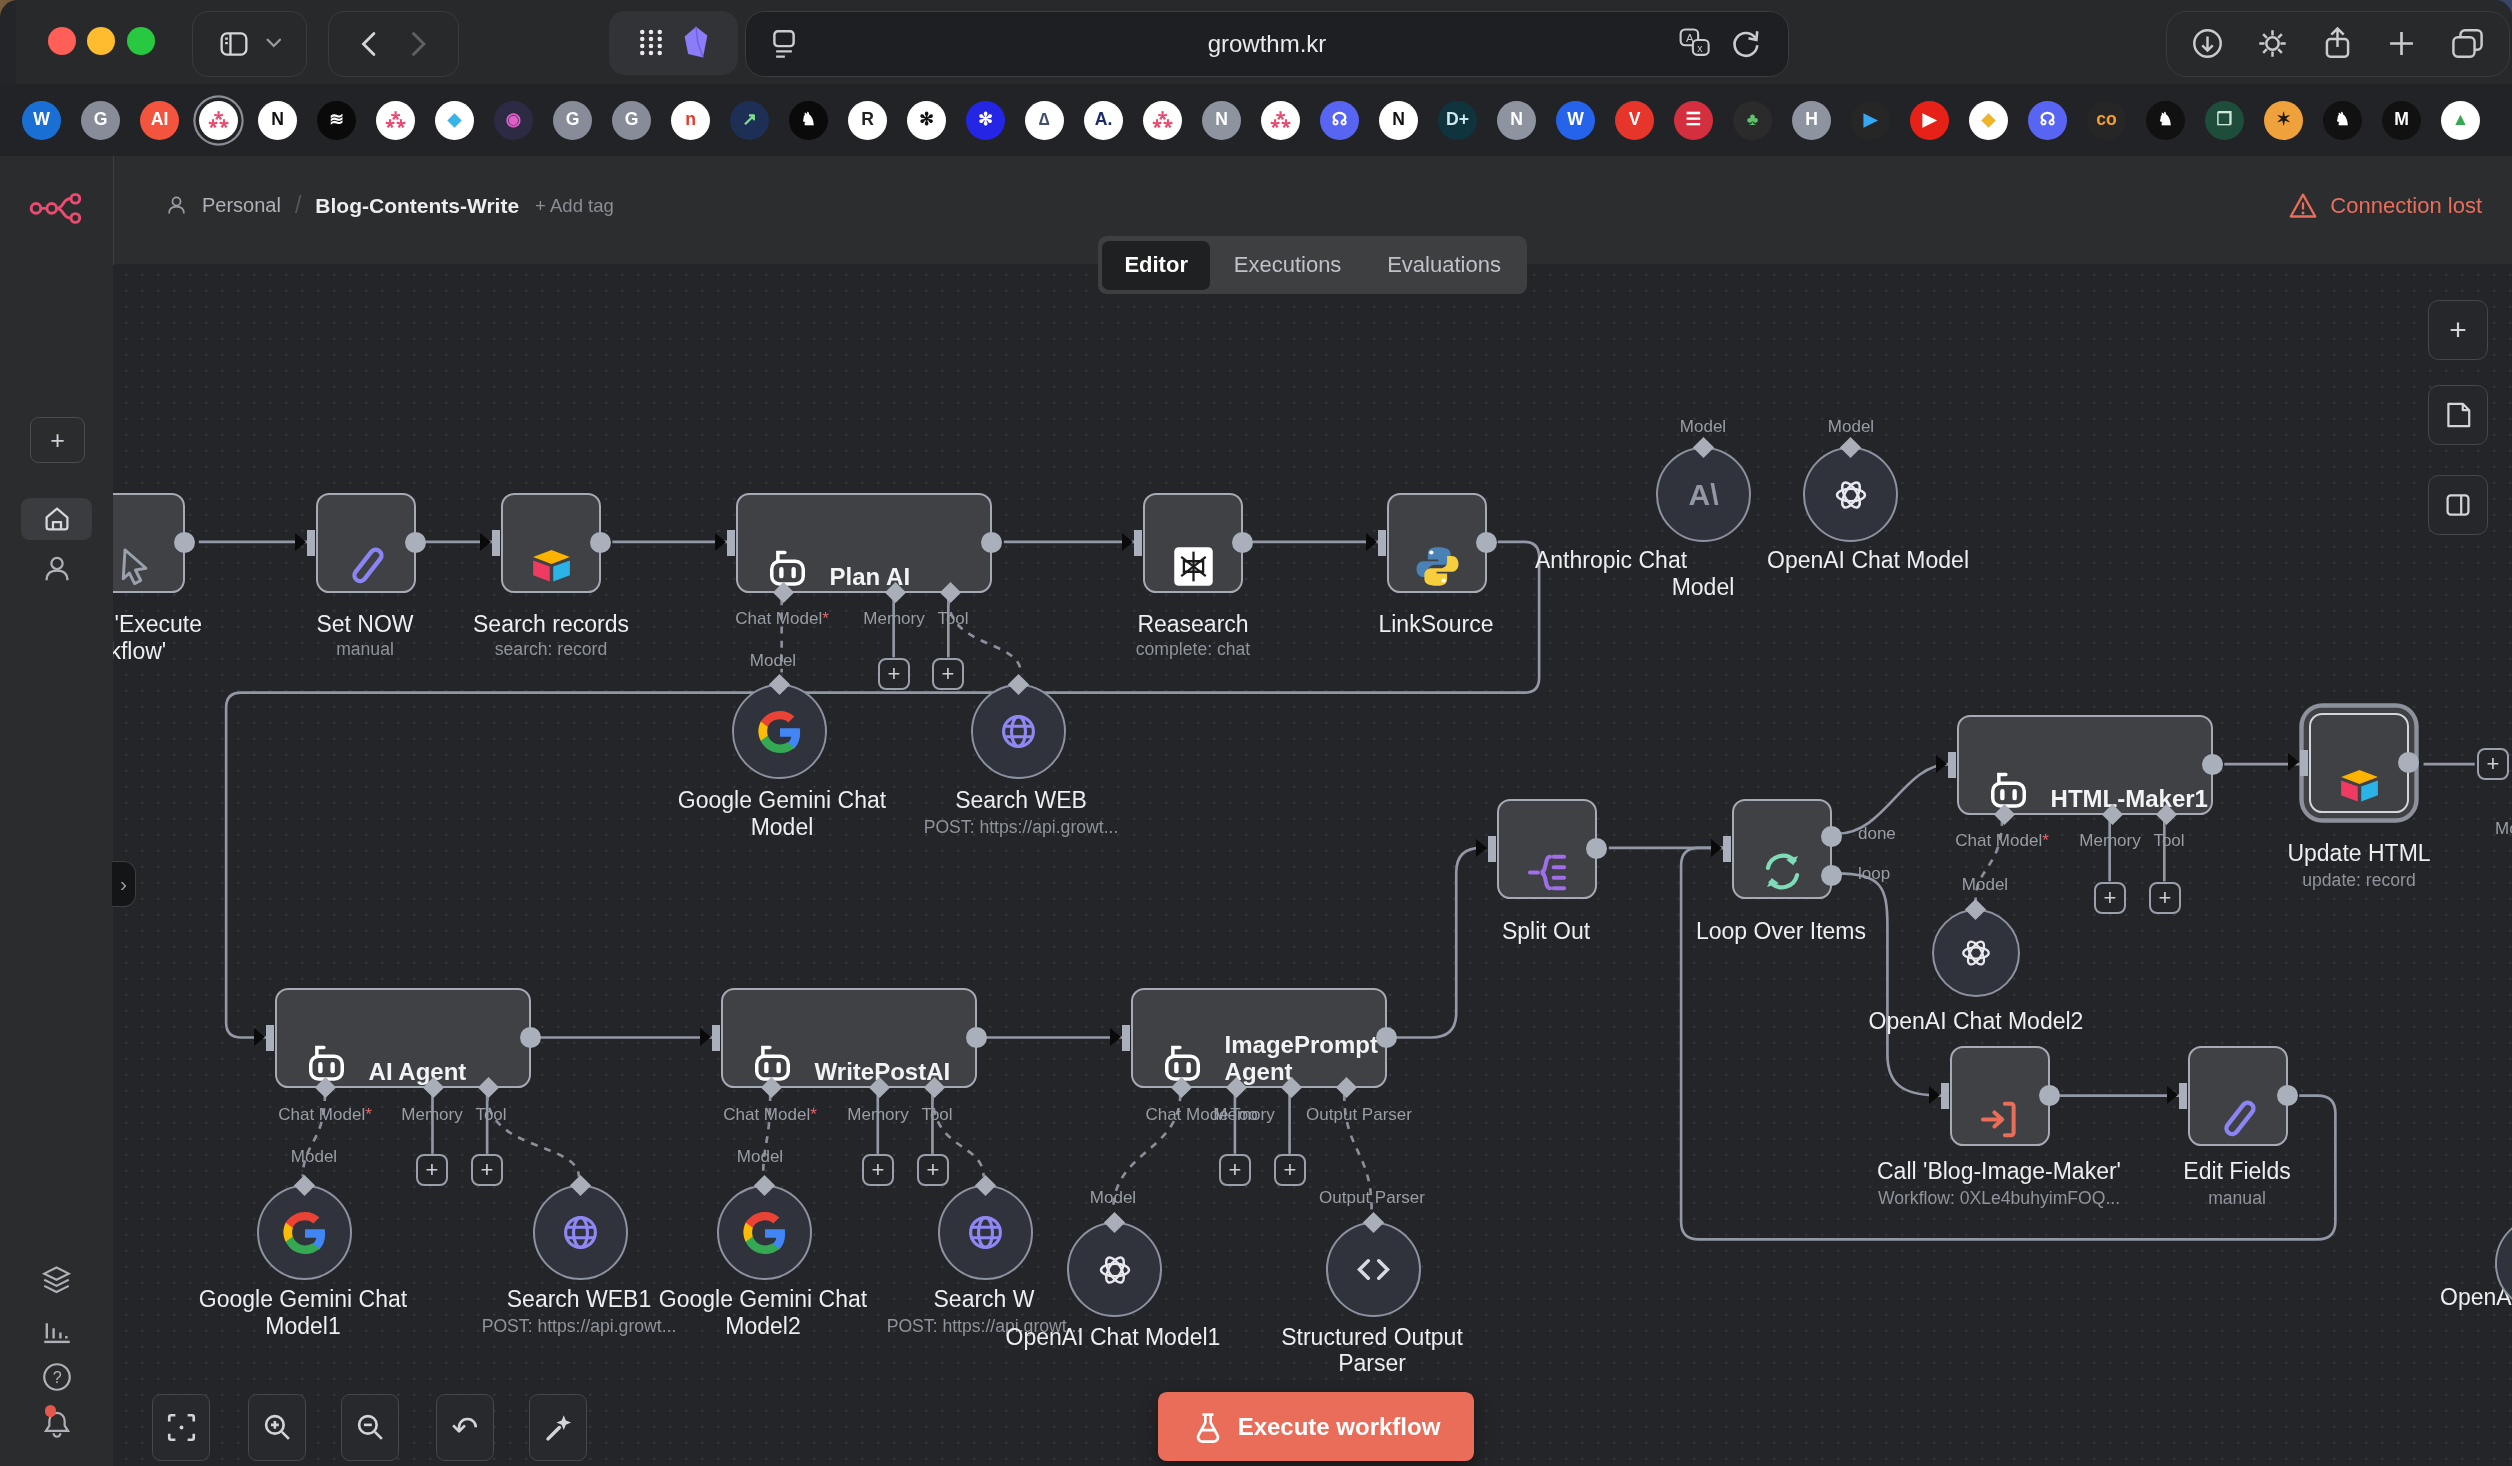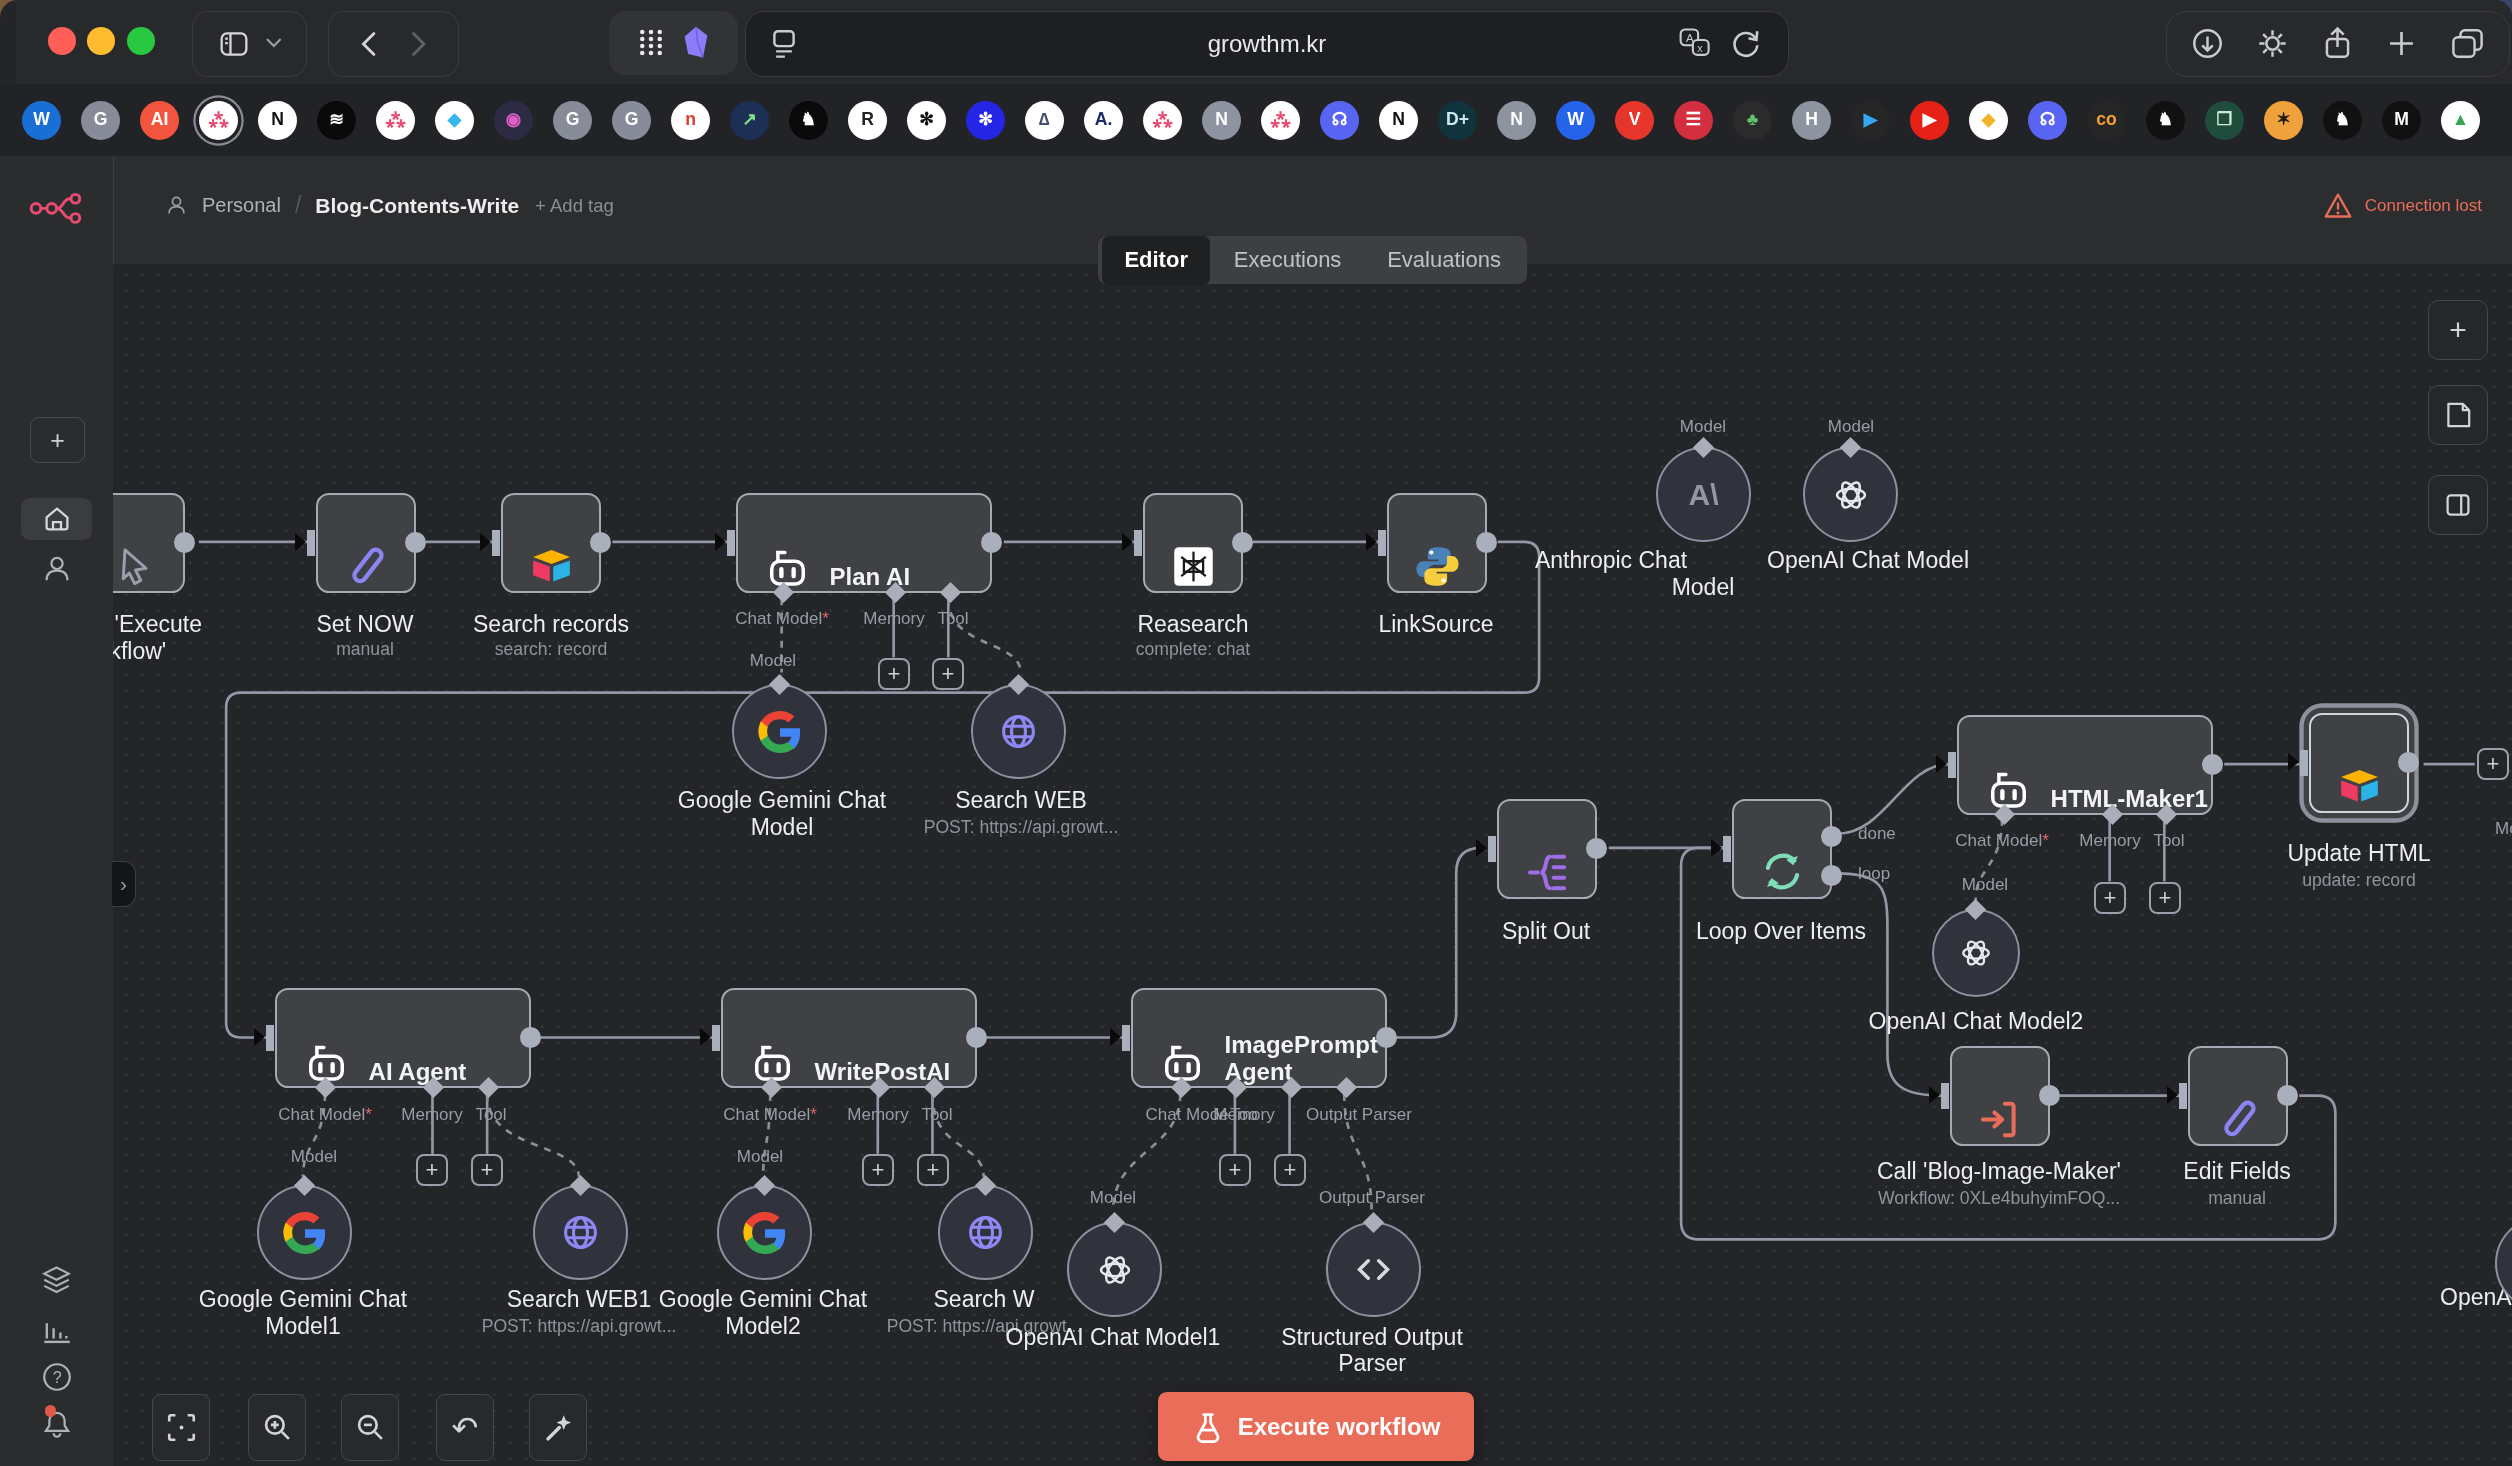"Connection lost" .connlost { font-size: 17px -> 22px }
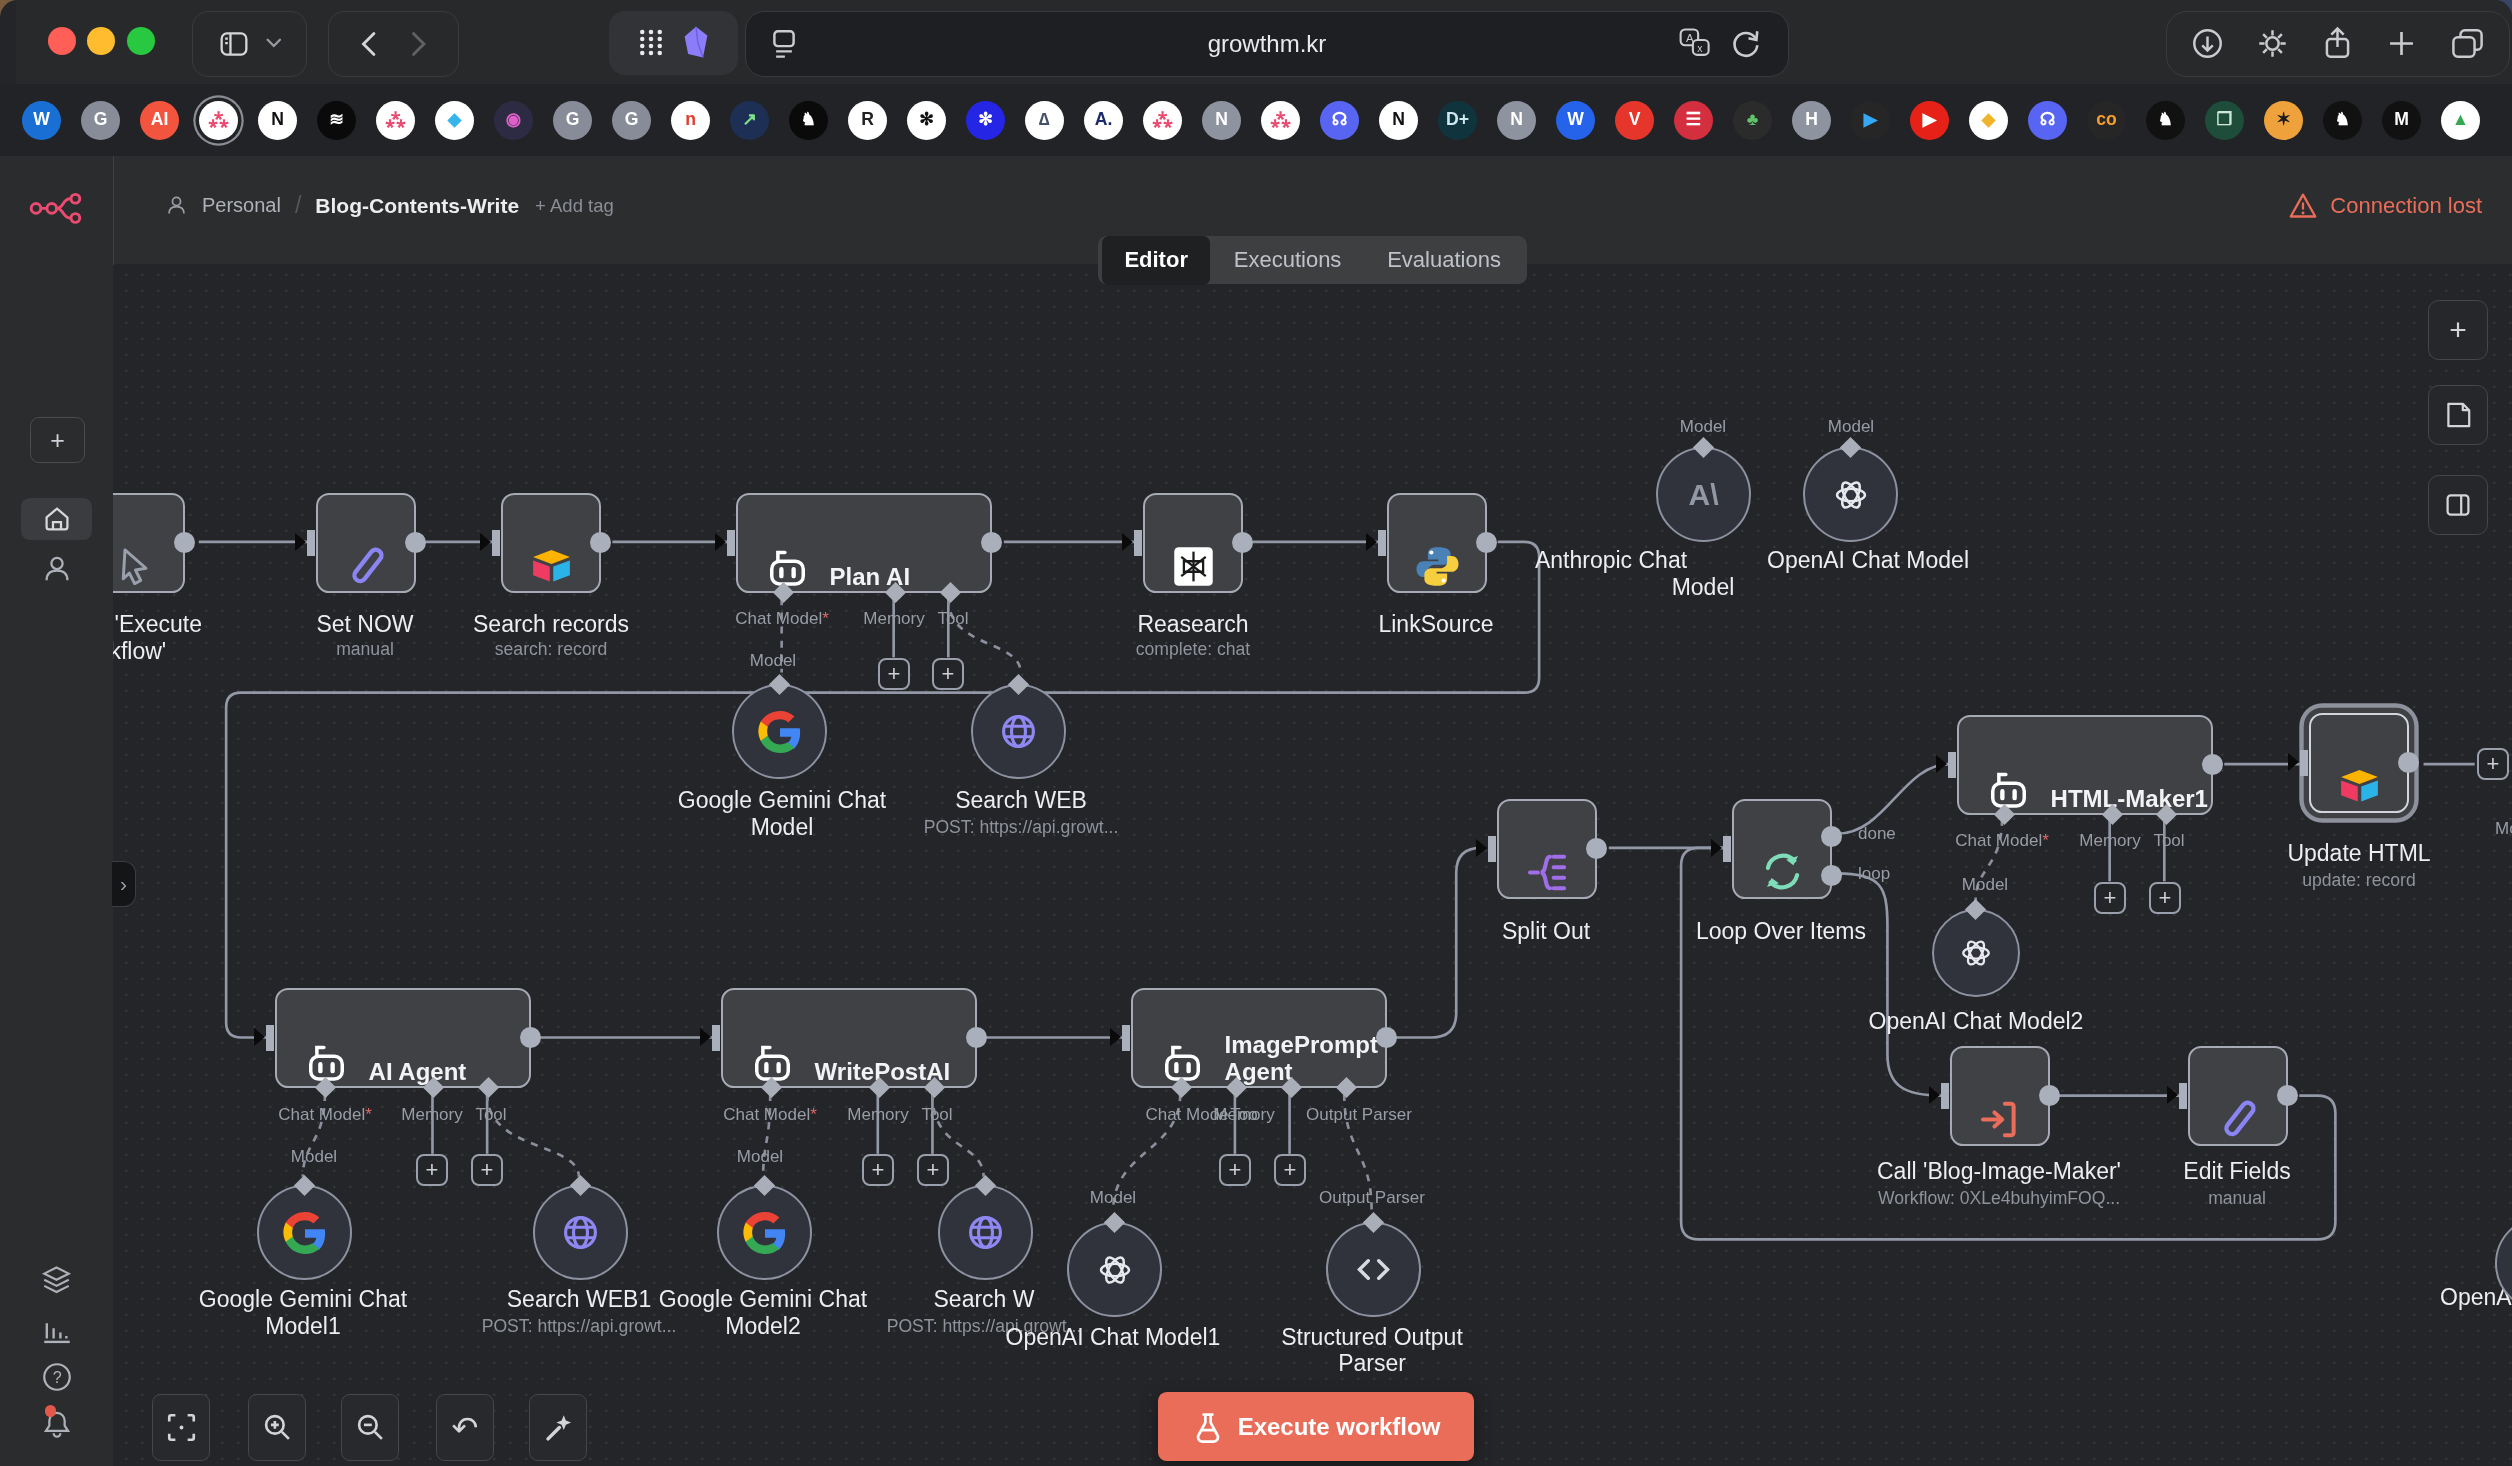"Editor" .tabs { height: 48px -> 58px }
